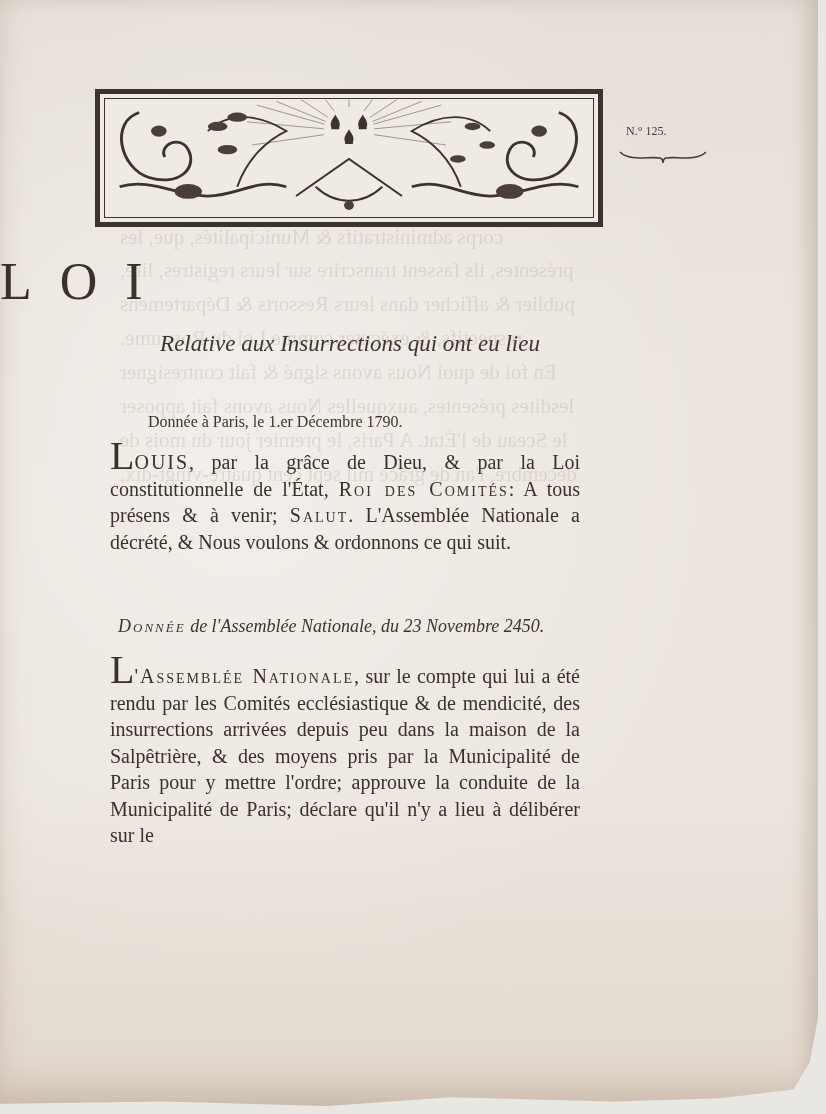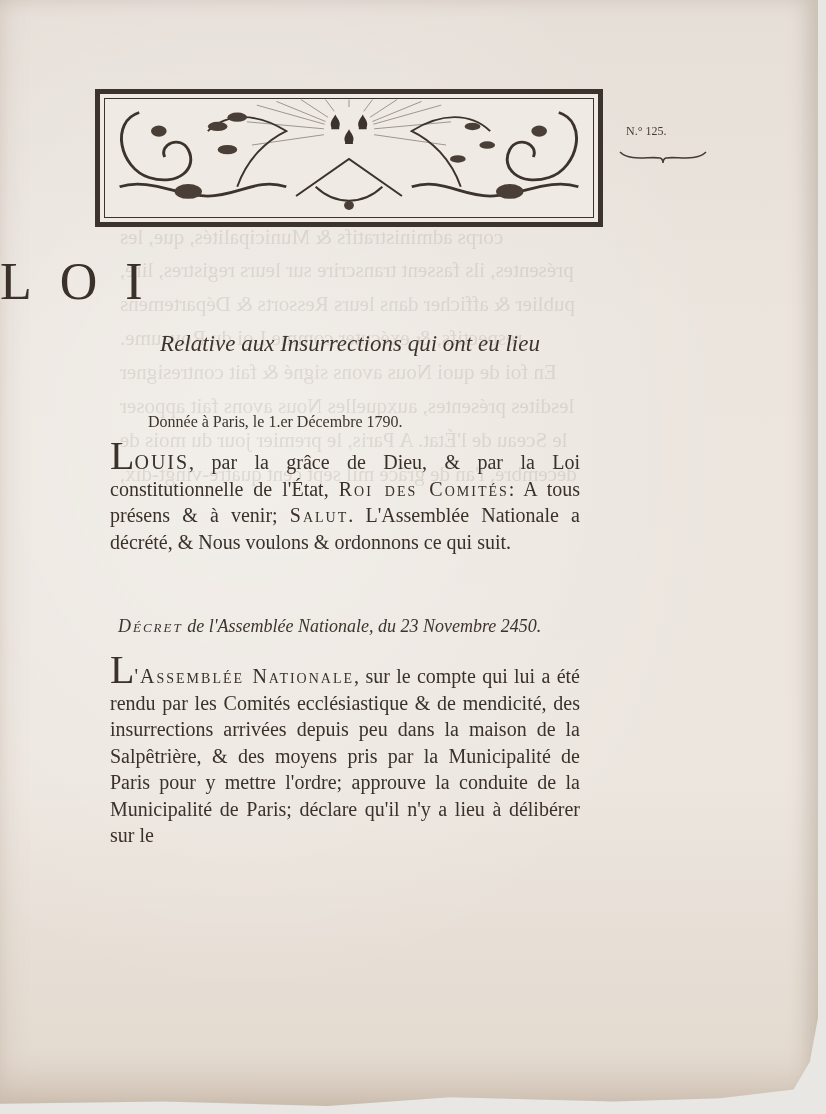"Décret" span.sc { text: Décret -> Donnée }
